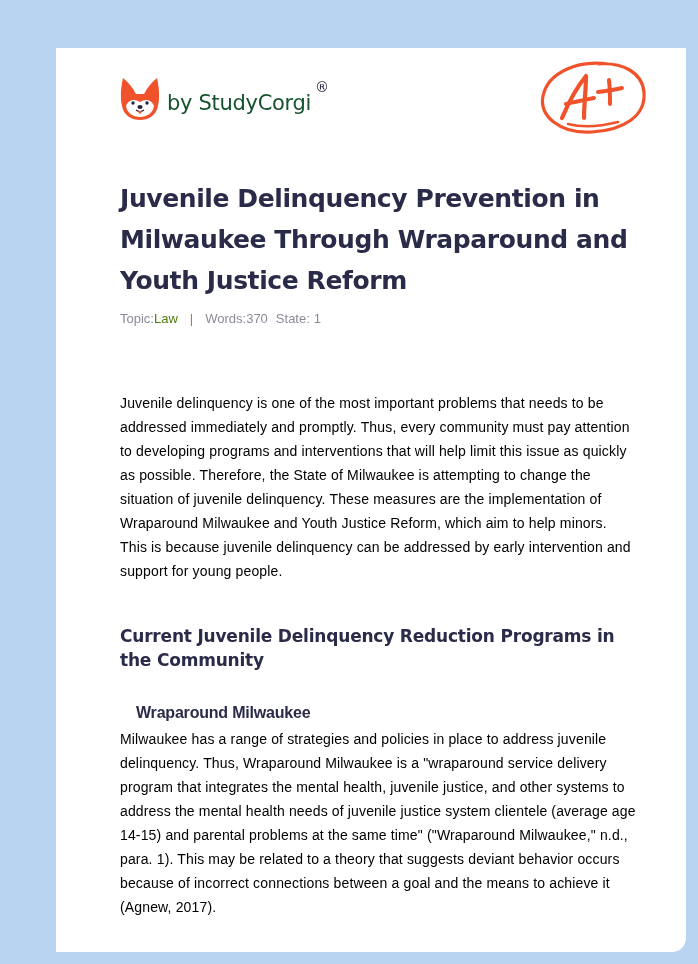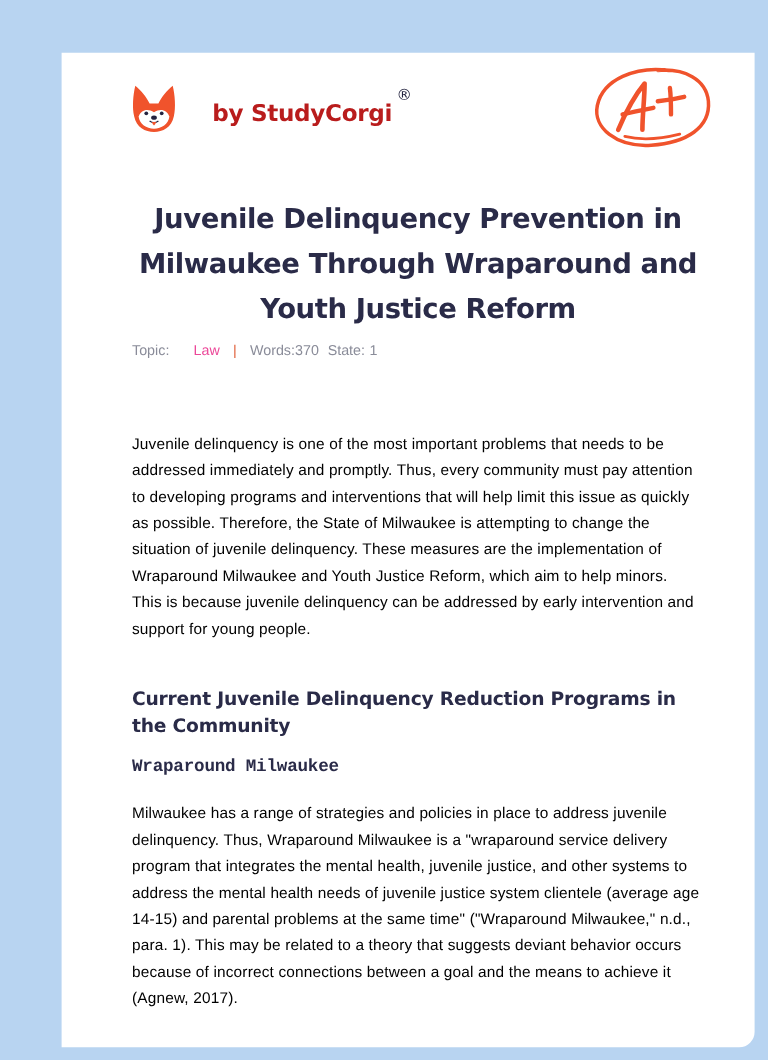"by StudyCorgi" .brand { color: #b91c1c -> #14532d; font-weight: bold -> normal; margin-left: 33px -> 7px }
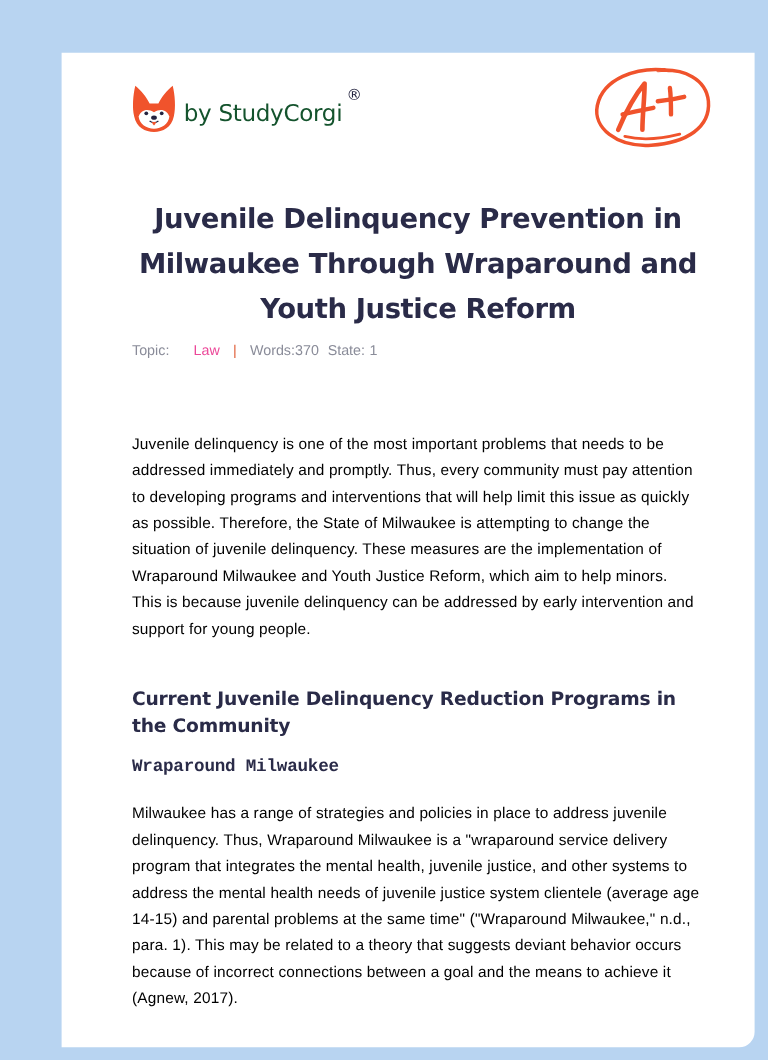"Juvenile Delinquency Prevention in" .title { text-align: center -> none }
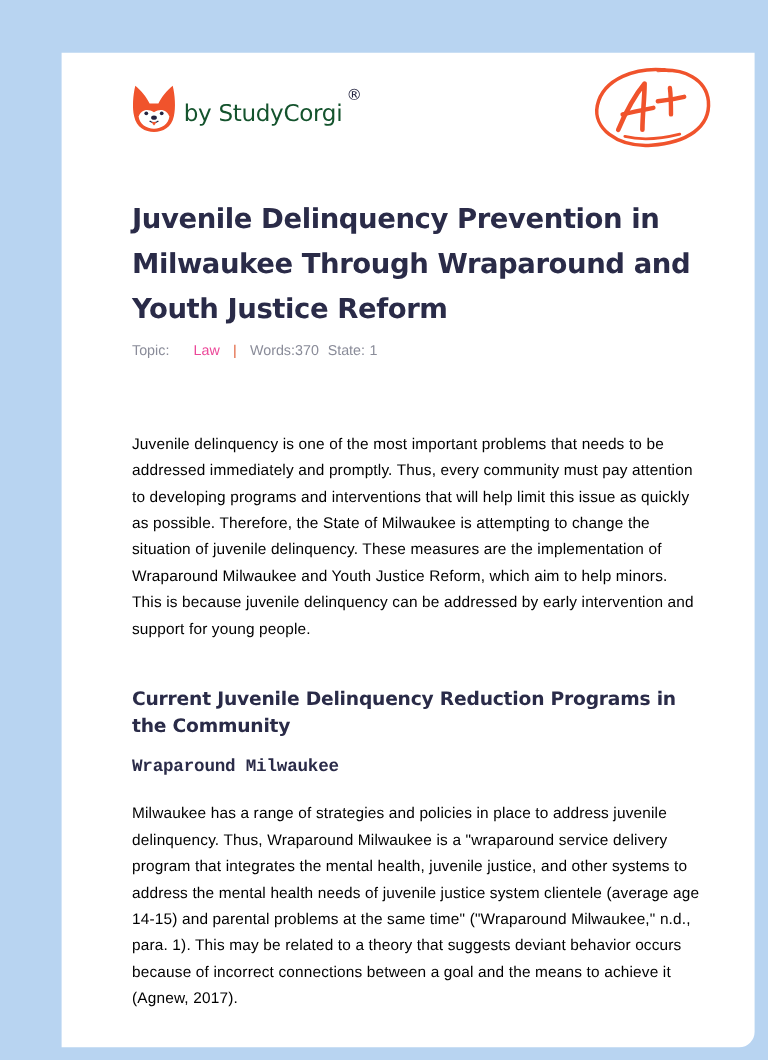"Law" .meta .val { color: #ec4899 -> #4d7c0f; margin-left: 22px -> 0 }
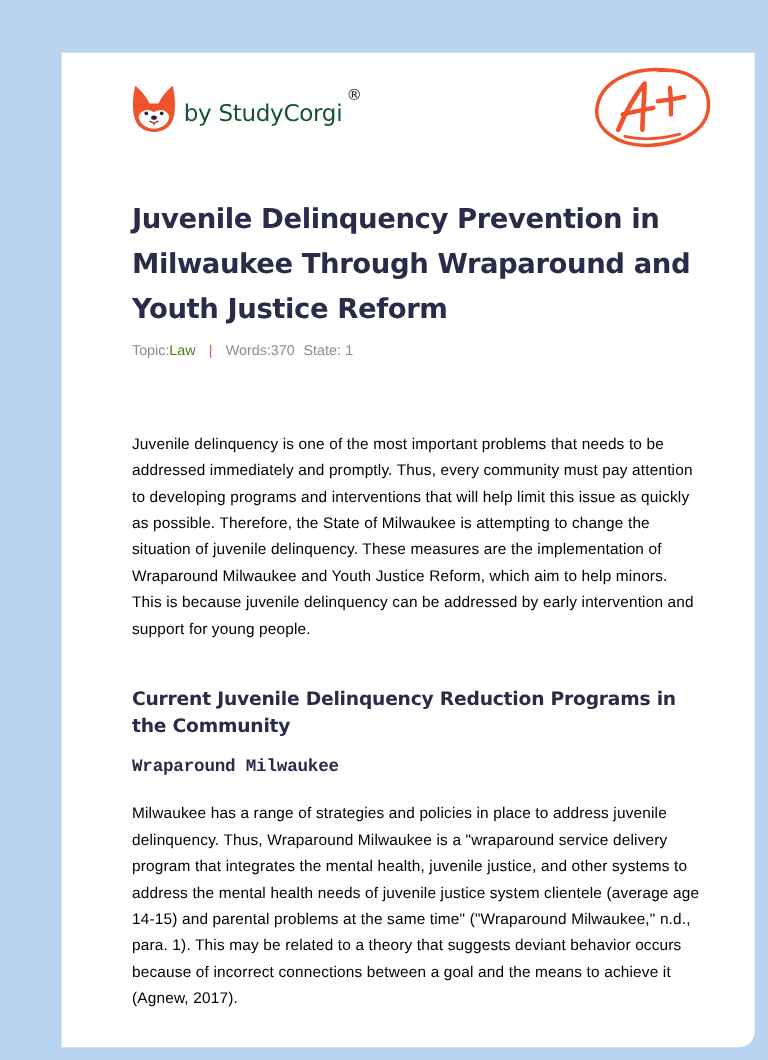"Wraparound Milwaukee" .h3 { font-family: Liberation Mono, monospace -> Liberation Sans, sans-serif; margin: 0 -> 16px }
